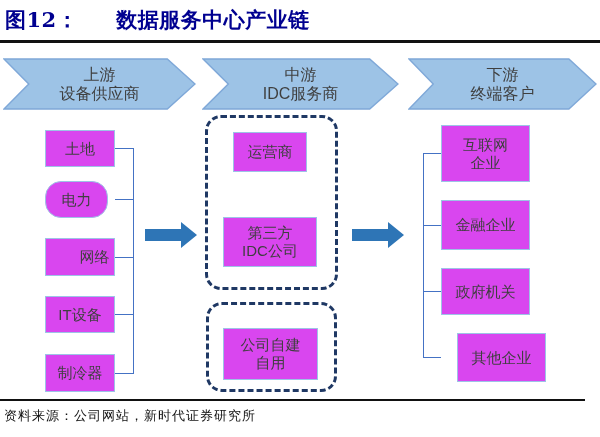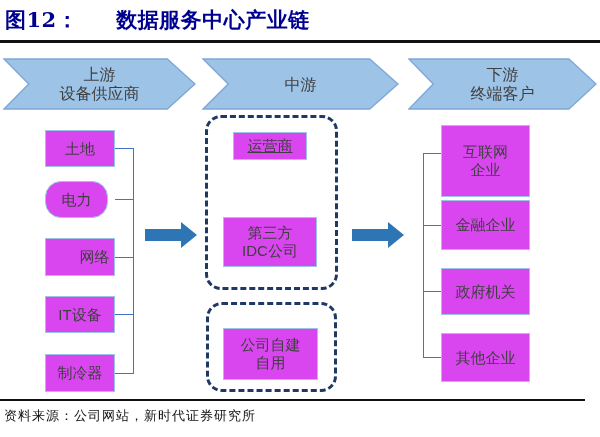"IDC服务商" span { html: none -> <span>IDC服务商</span> }
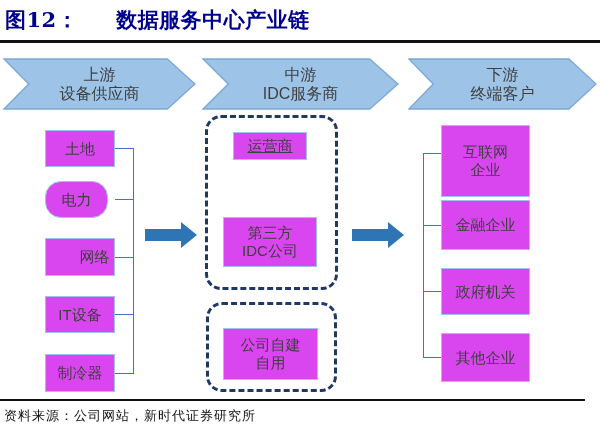"运营商" div.node { height: 28px -> 40px; text-decoration: underline -> none }
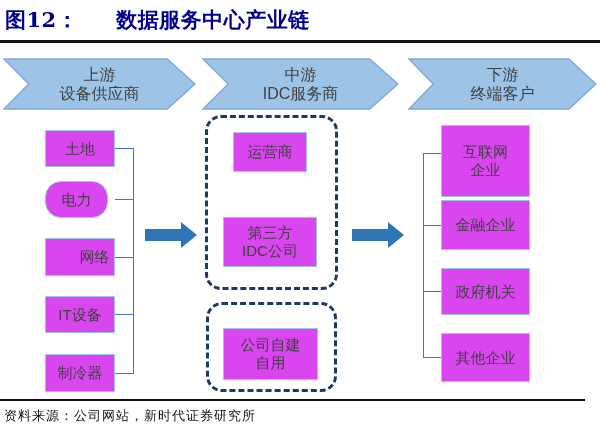"互联网" div.node { height: 72px -> 57px }
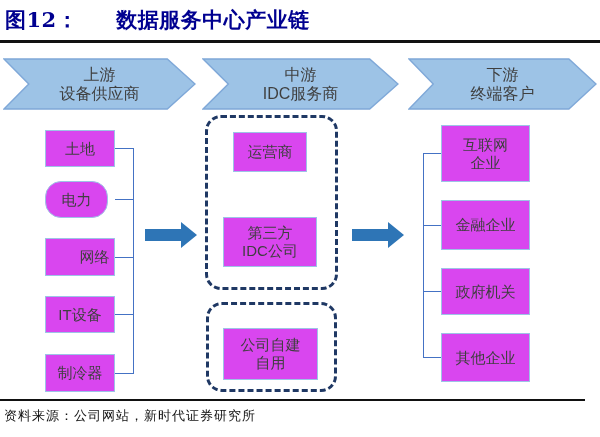"其他企业" div.node { left: 441px -> 457px }
